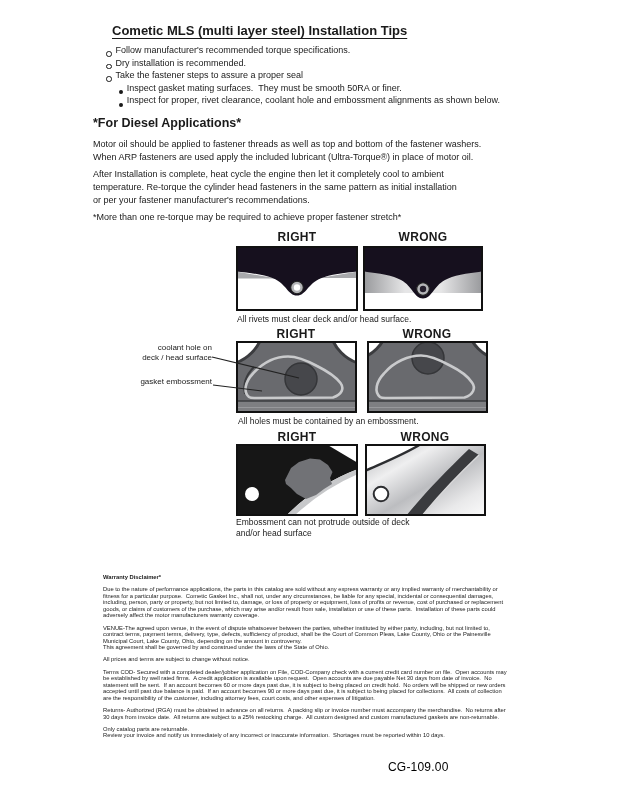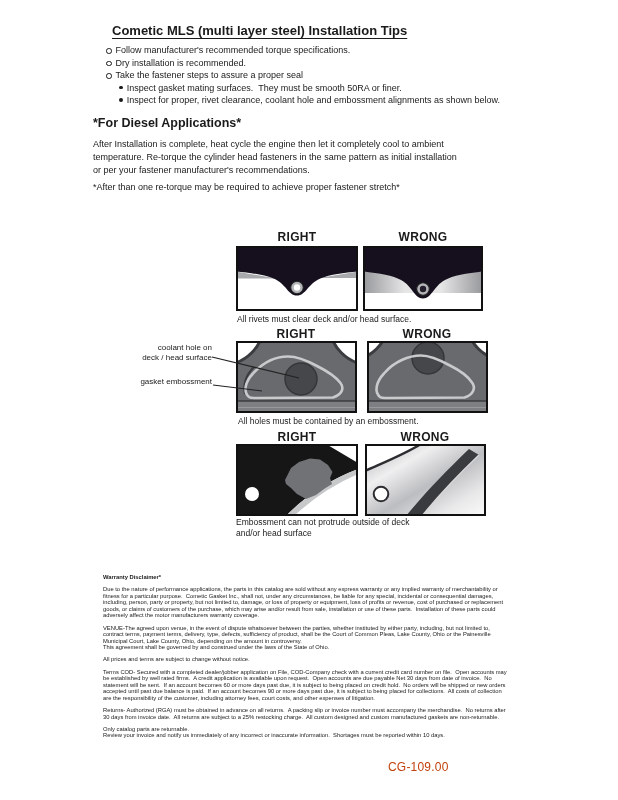"Follow manufacturer's recommended torque" .bullet-row { align-items: flex-start -> flex-end }
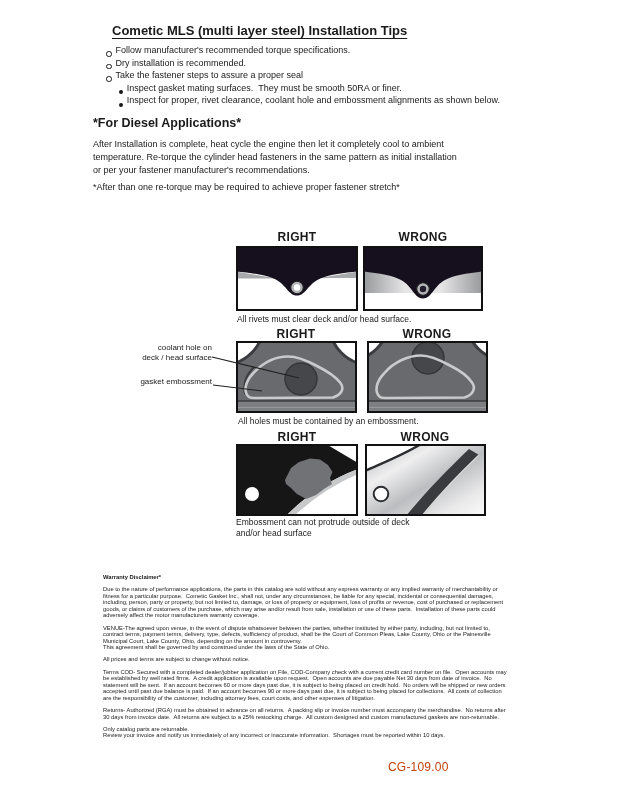"Motor oil should be applied" p.body { html: none -> <p>Motor oil should be applied to fastener threads as well as top and bottom of the fastener washers. When ARP fasteners are used apply the included lubricant (Ultra-Torque®) in place of motor oil.</p> }
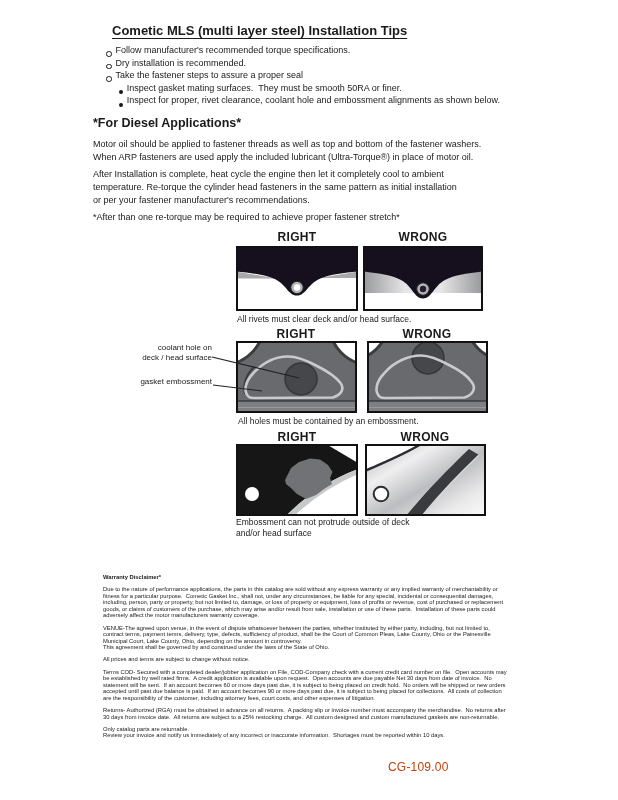"*After than one re-torque may" p.body { text: After -> More }
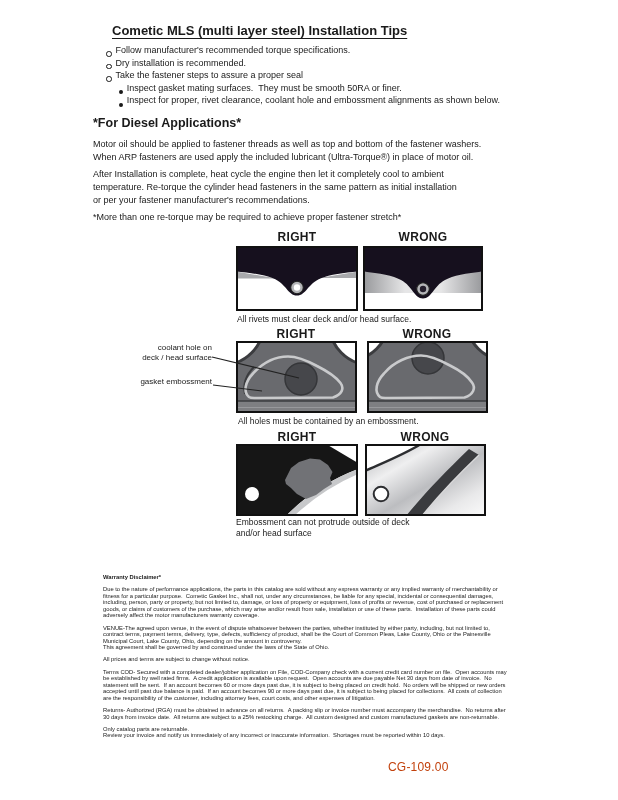"CG-109.00" .footer-code { color: #c2410c -> #000000 }
